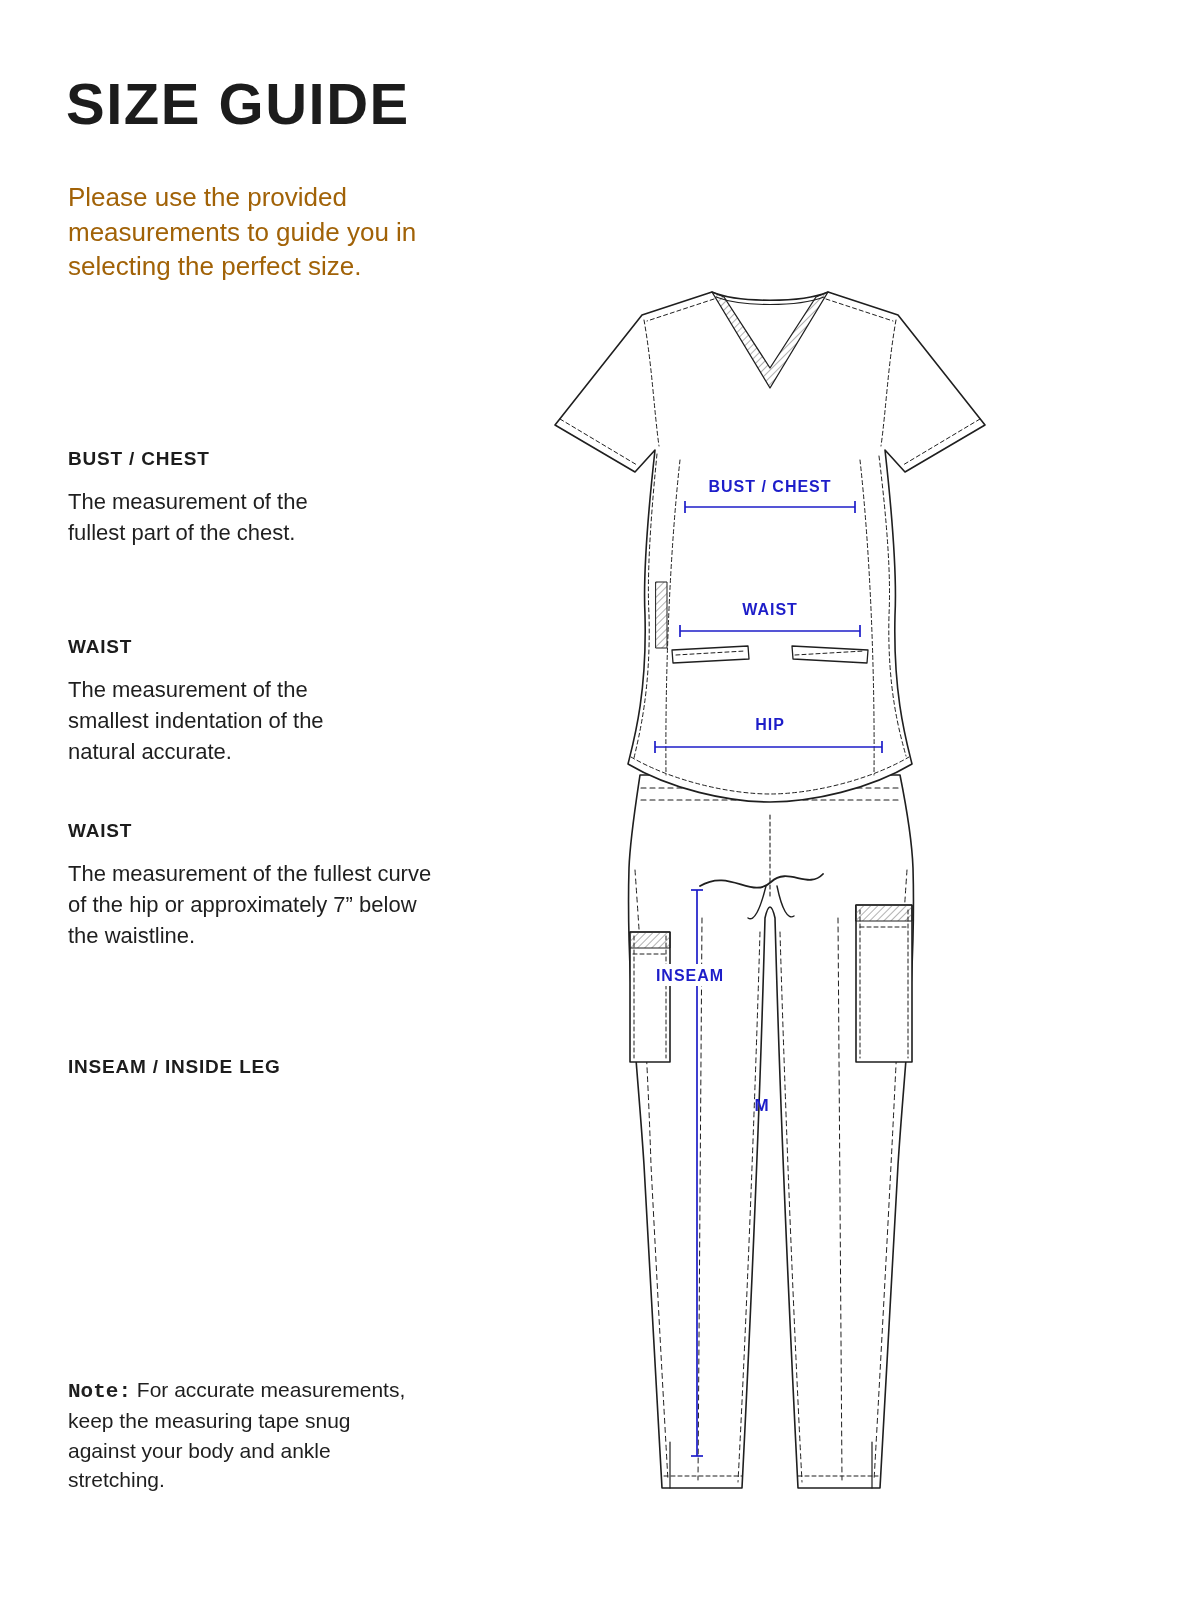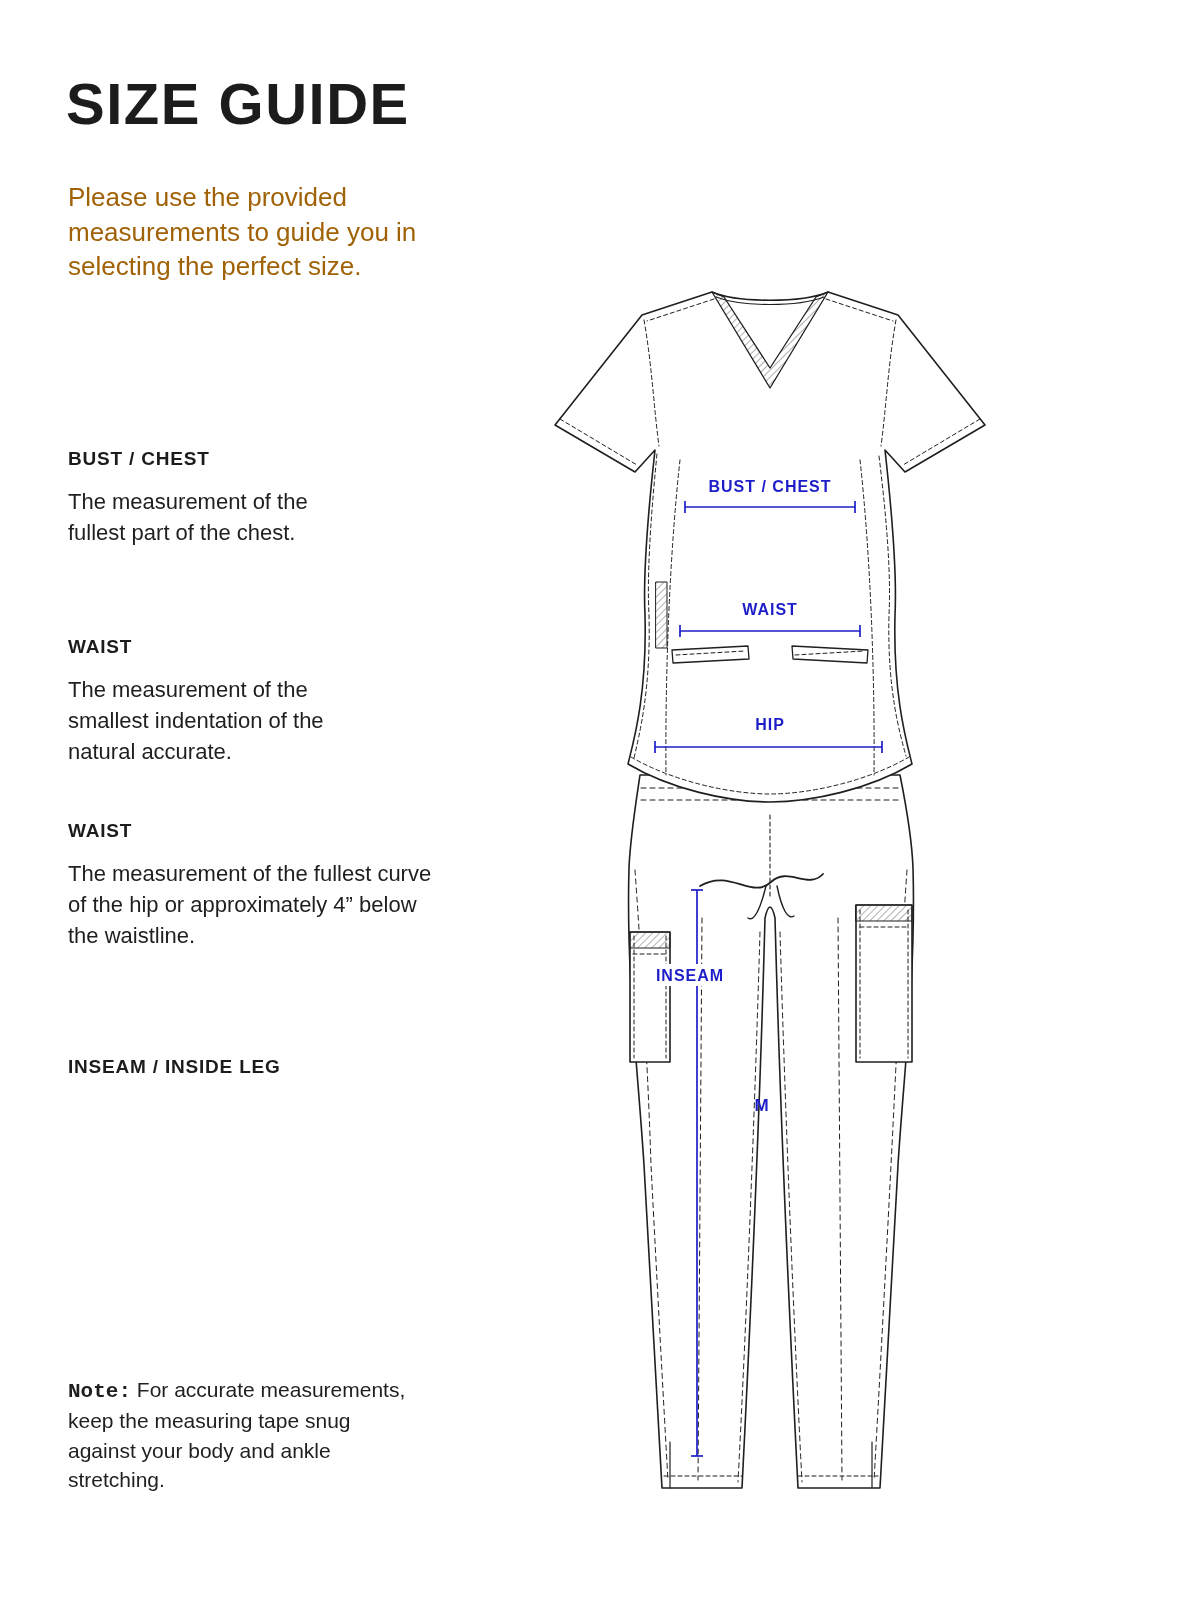"The measurement of the fullest curve" p.section-body { text: 4 -> 7 }
